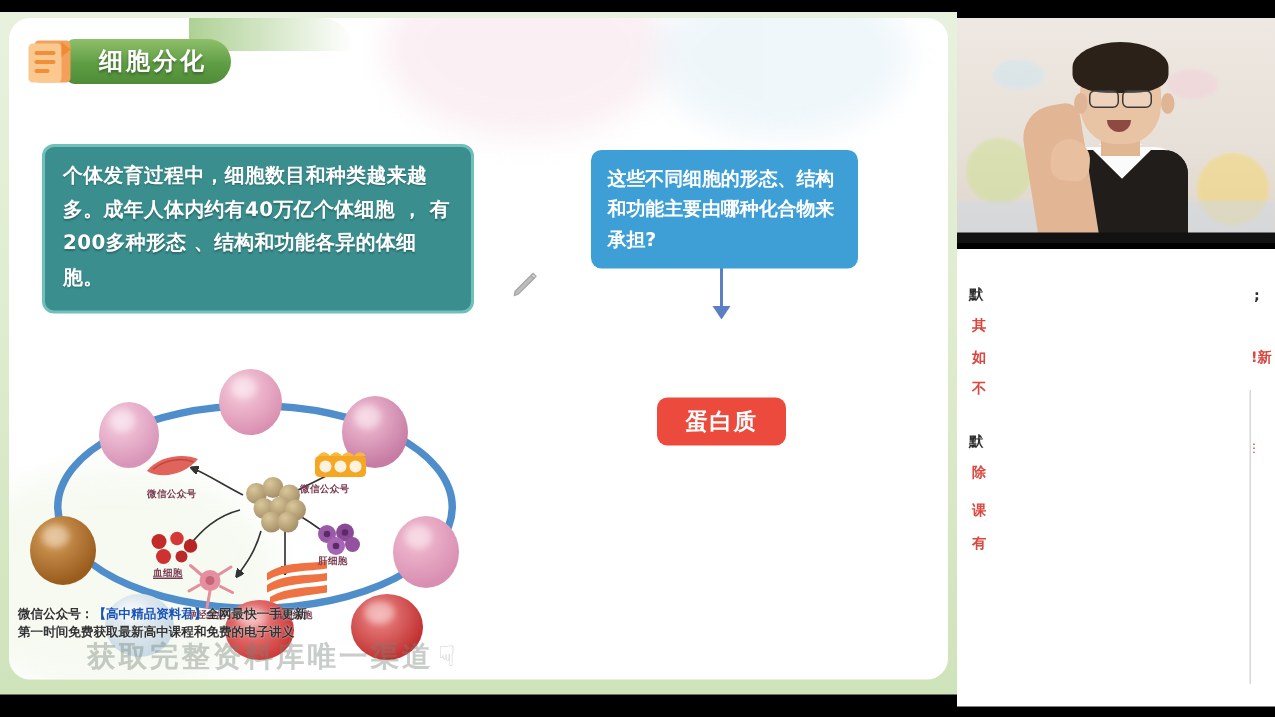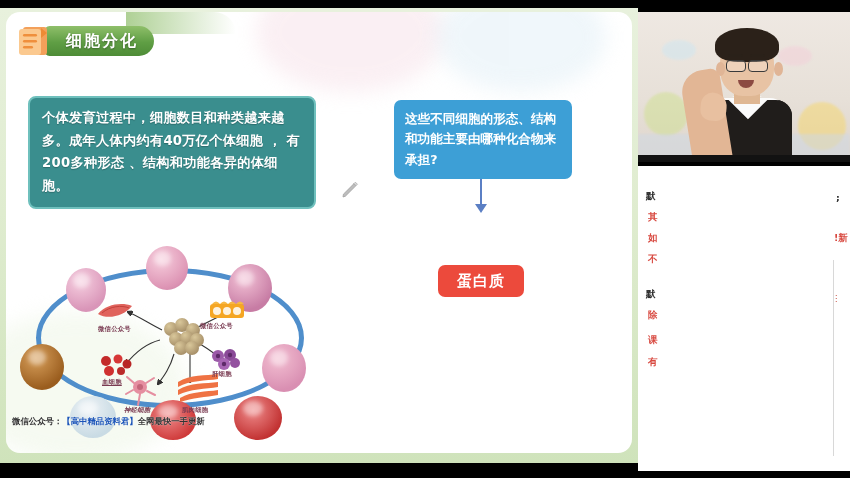"第一时间免费获取最新高中课程和免费的电子讲义" div { html: none -> <div>第一时间免费获取最新高中课程和免费的电子讲义</div> }
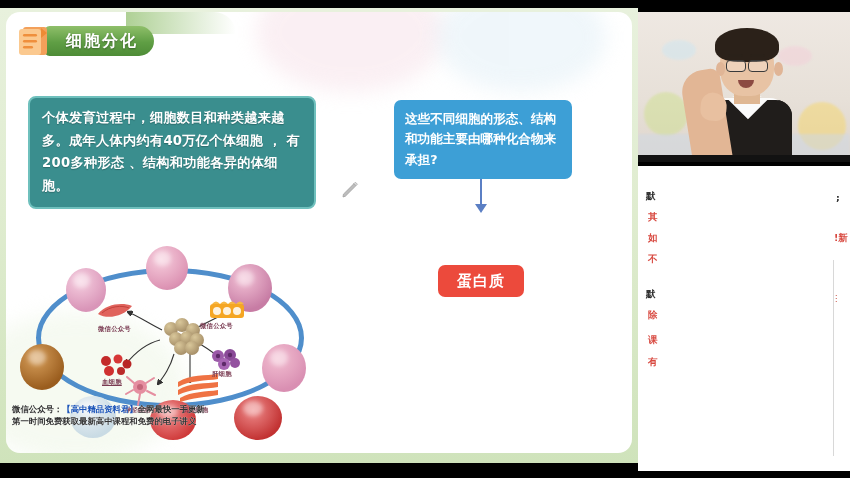"获取完整资料库唯一渠道" div { html: none -> <div> <span>获取完整资料库唯一渠道</span> <span>☟</span> </div> }
